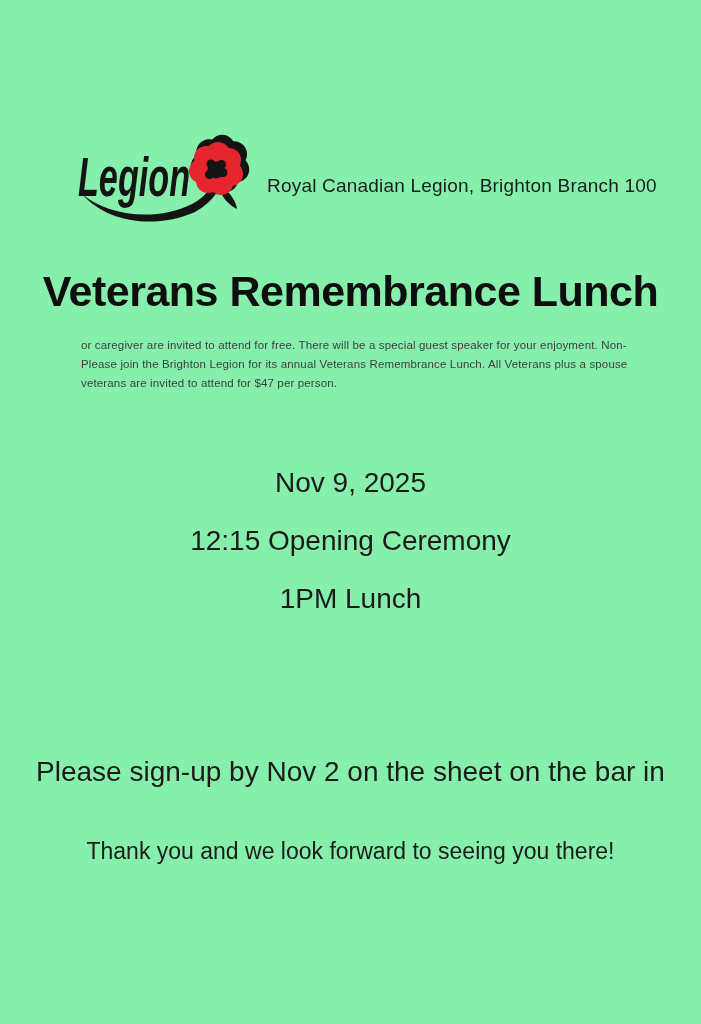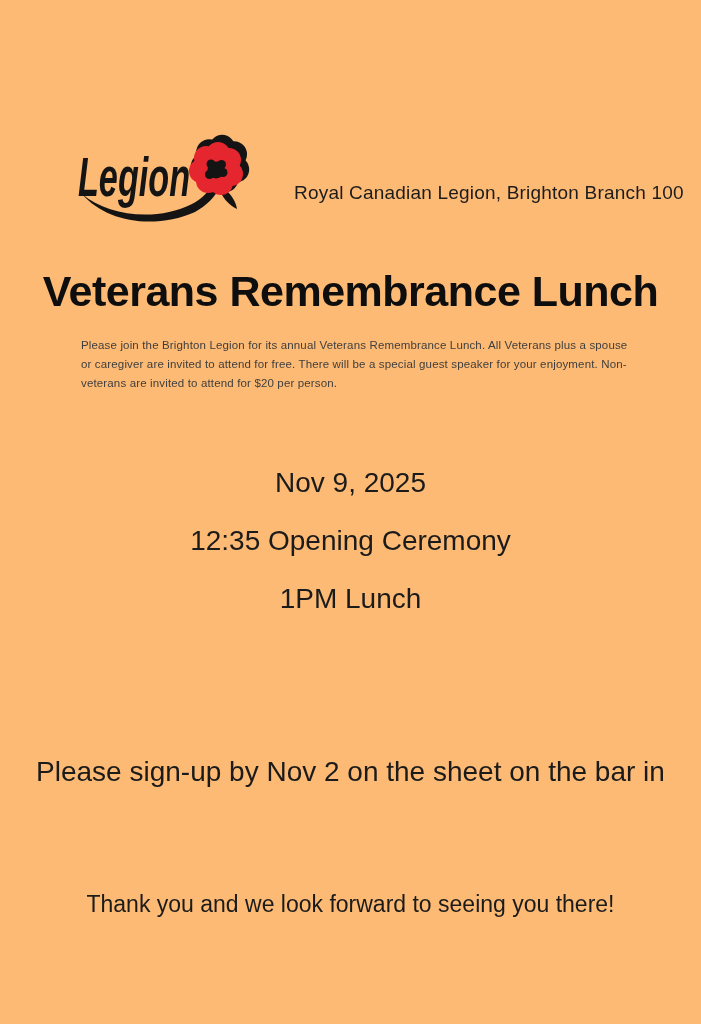"Legion" .page { background: #fdba74 -> #86efac }
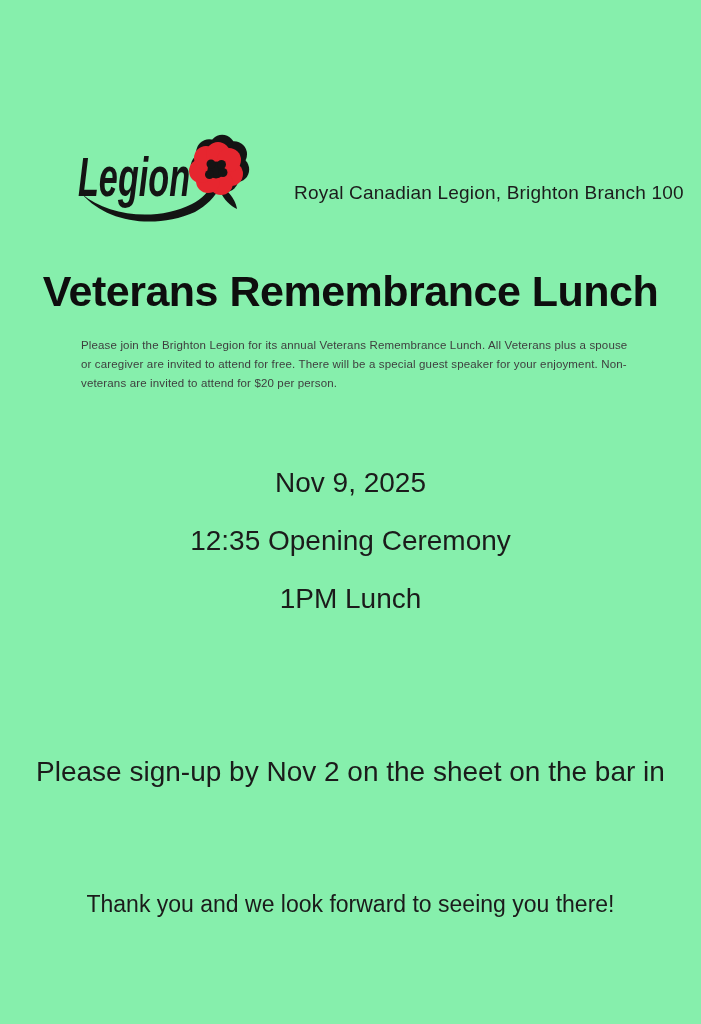"Royal Canadian Legion, Brighton Branch" .org-name { left: 294px -> 267px; margin-top: 7px -> none }
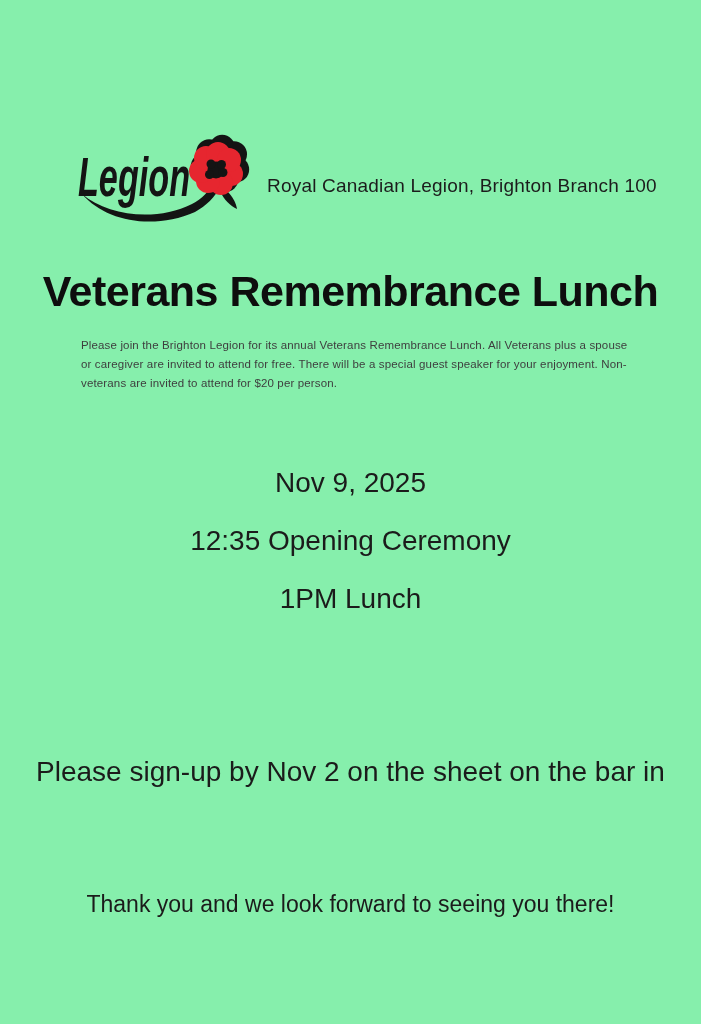"Please join the Brighton Legion" div.intro-line { order: before "or caregiver are invited to" -> after "or caregiver are invited to" }
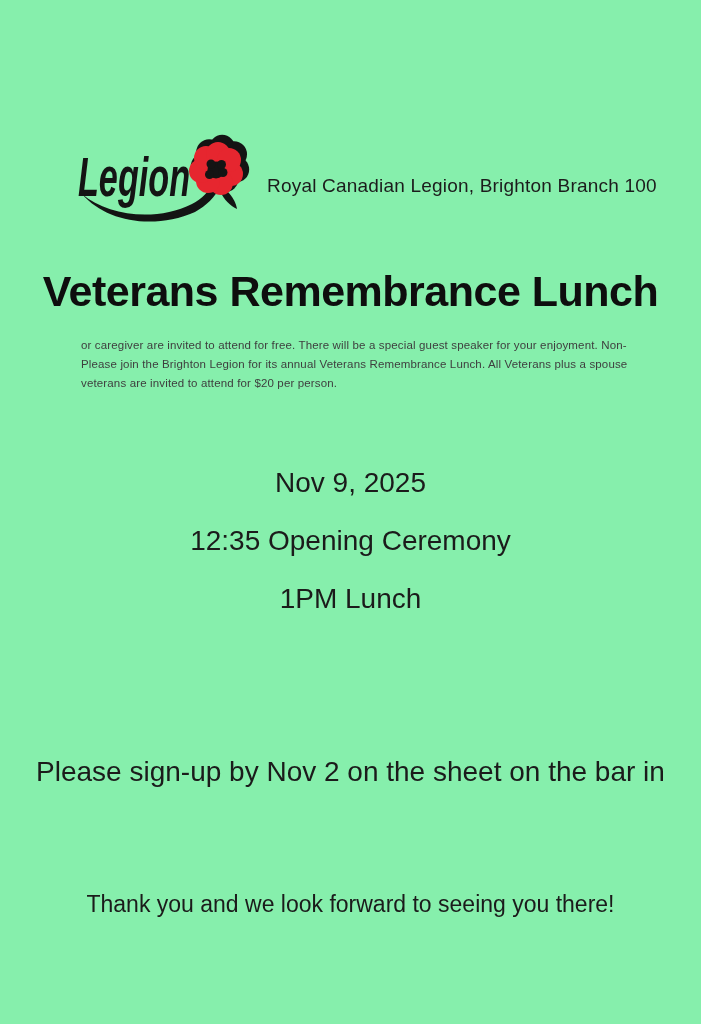"veterans are invited to attend" div.intro-line { text: $20 -> $47 }
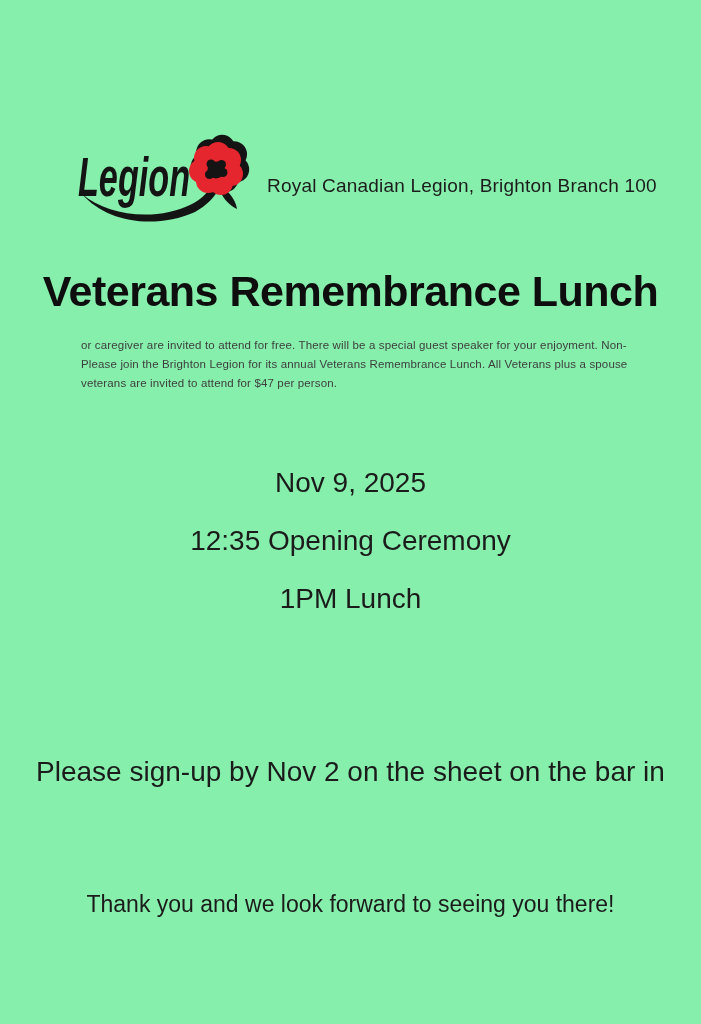"12:35 Opening Ceremony" div.schedule-line { text: 12:35 -> 12:15 }
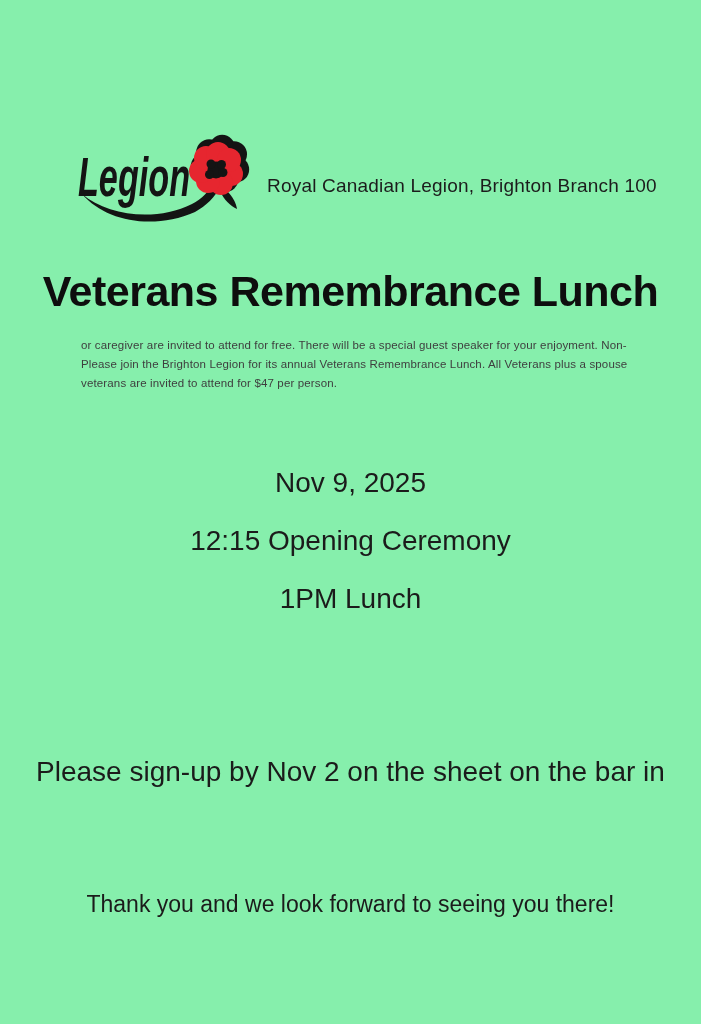"Thank you and we look" .closing { top: 890px -> 837px }
